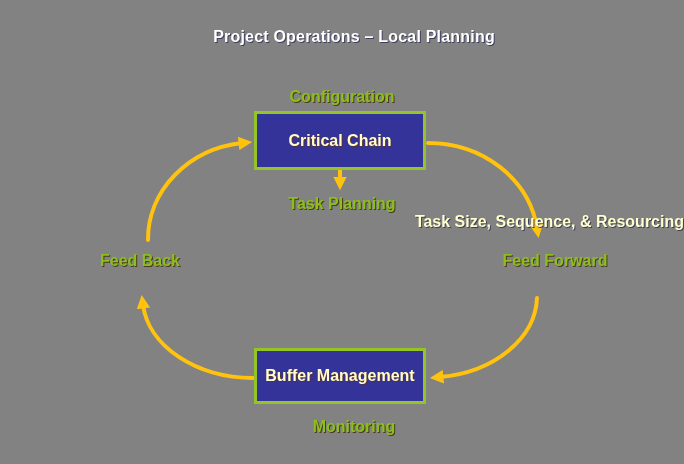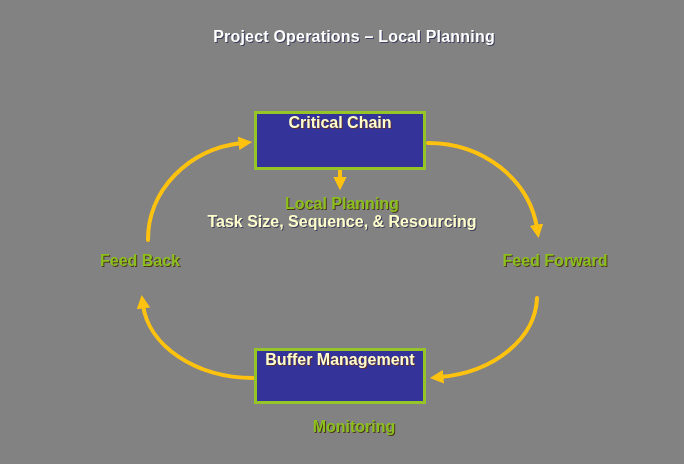"Configuration" div.green-label { html: none -> <div>Configuration</div> }
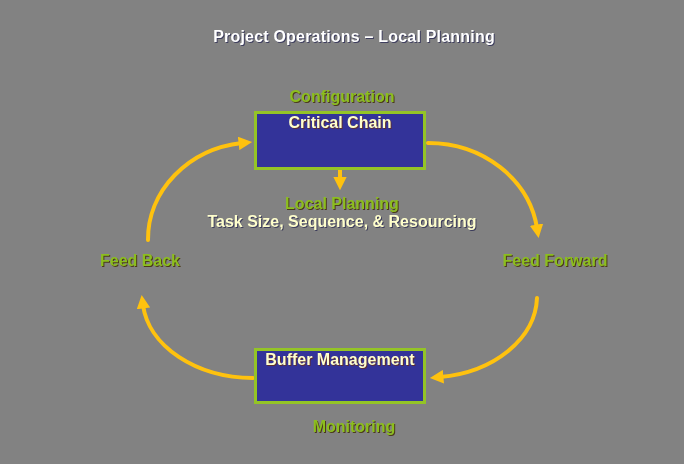"Critical Chain" .node { align-items: none -> center }
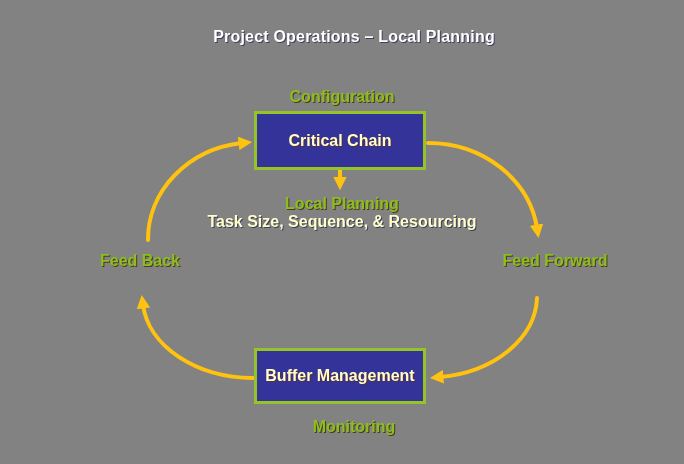"Local Planning" div.green-label { text: Local -> Task }
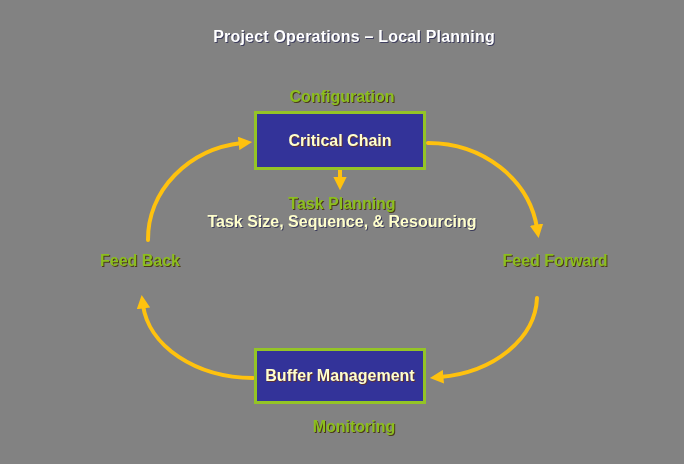"Task Size, Sequence, & Resourcing" .yellow-label { text-align: center -> right }
